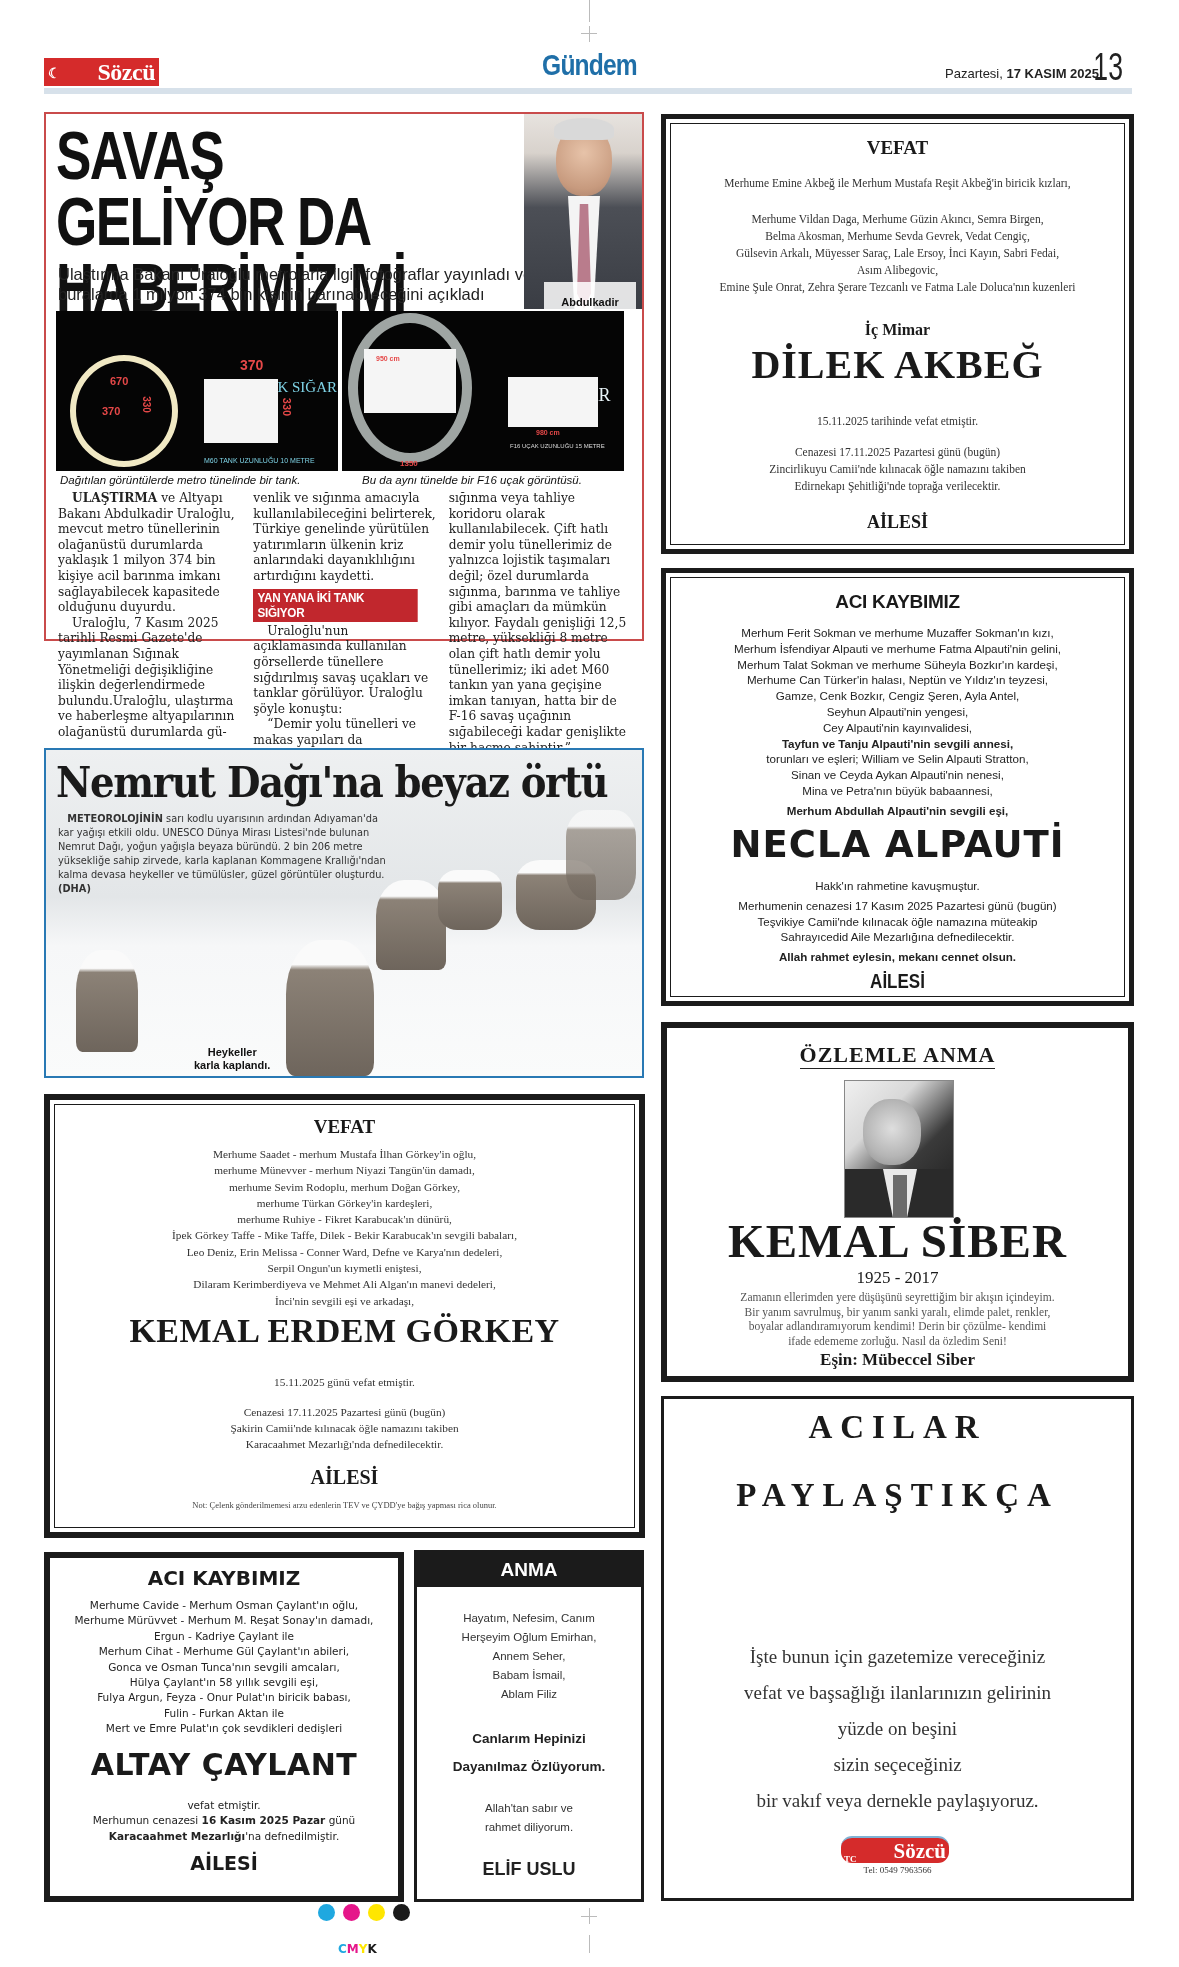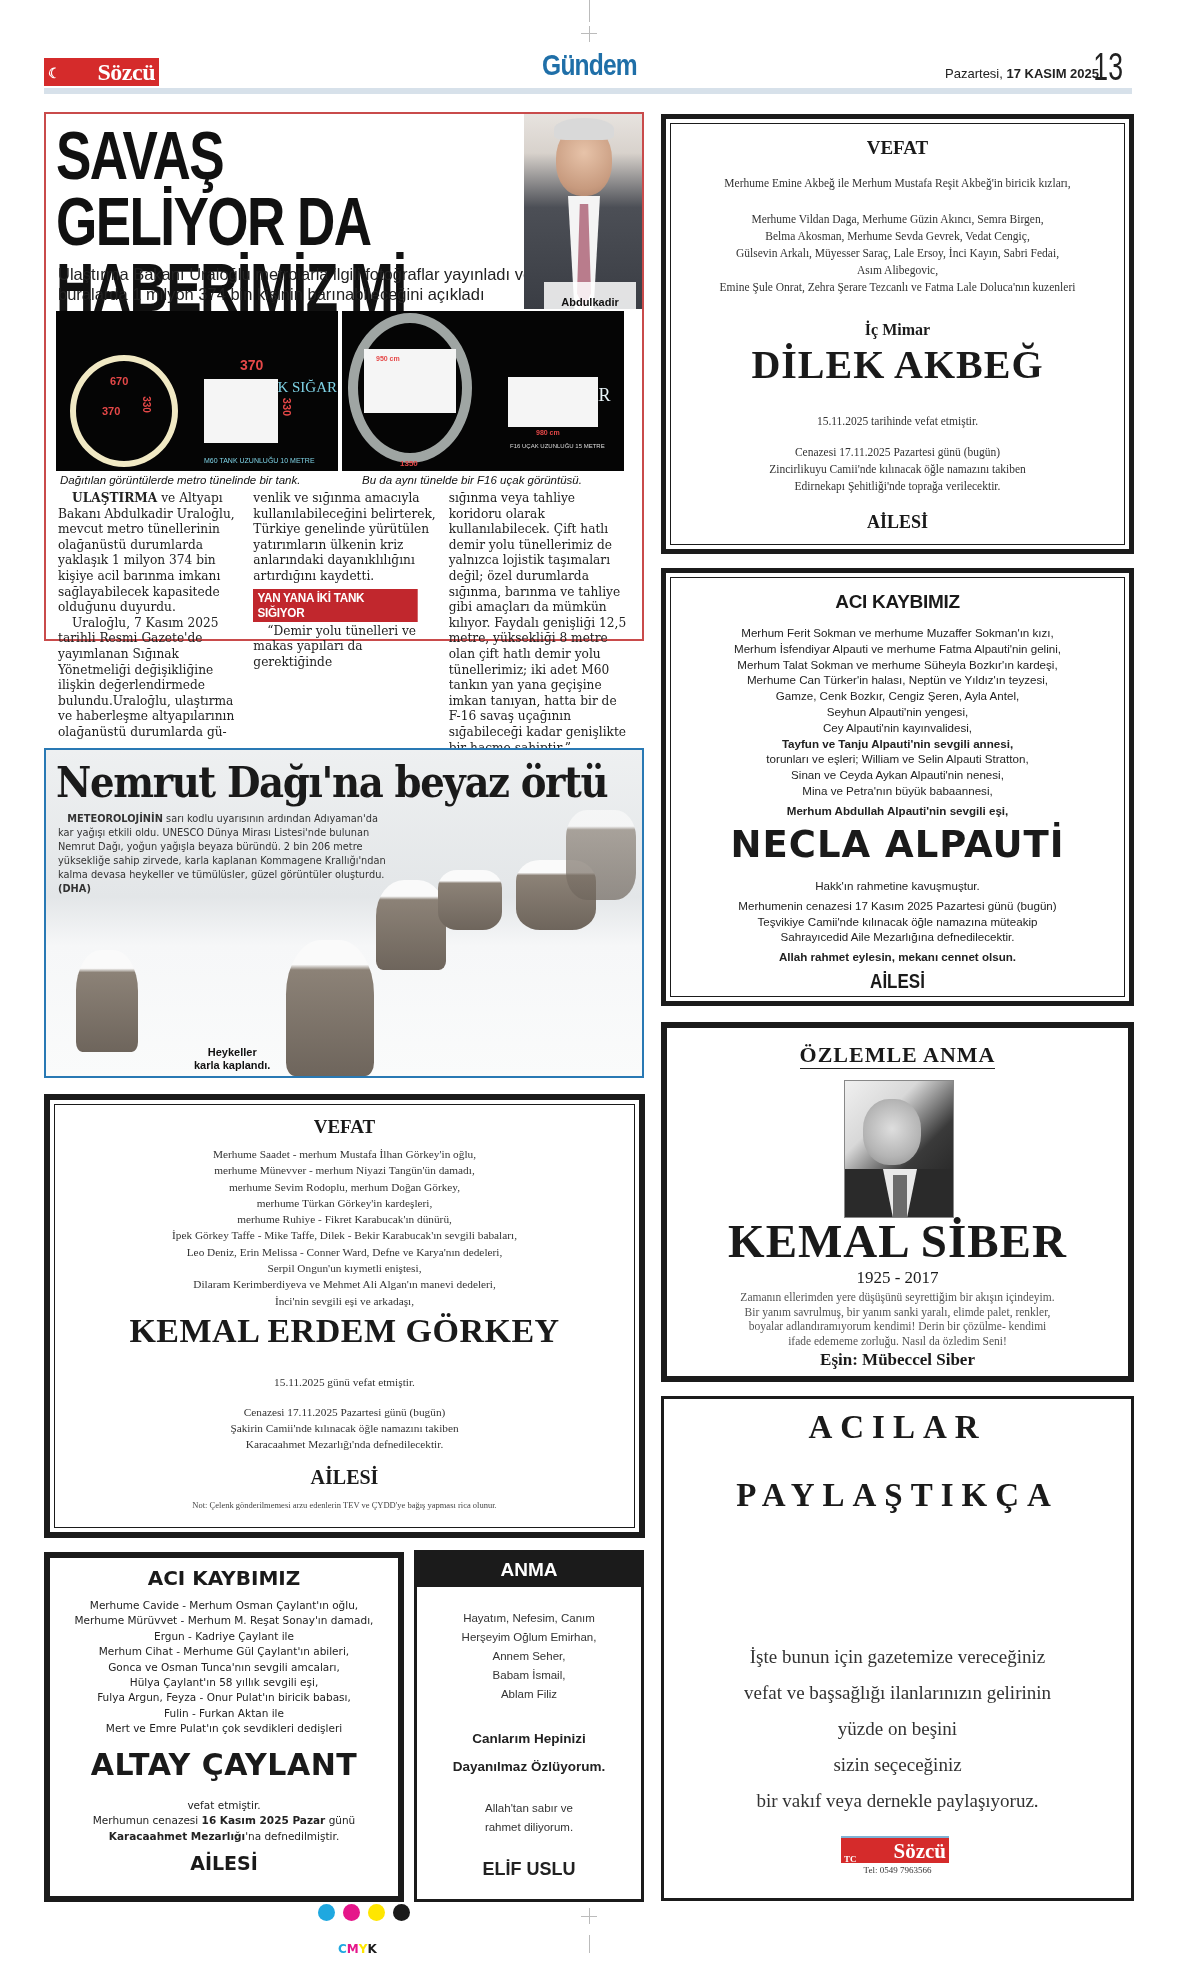"Uraloğlu'nun açıklamasında kullanılan" p { html: none -> <p>Uraloğlu'nun açıklamasında kullanılan görsellerde tünellere sığdırılmış savaş uçakları ve tanklar görülüyor. Uraloğlu şöyle konuştu:</p> }
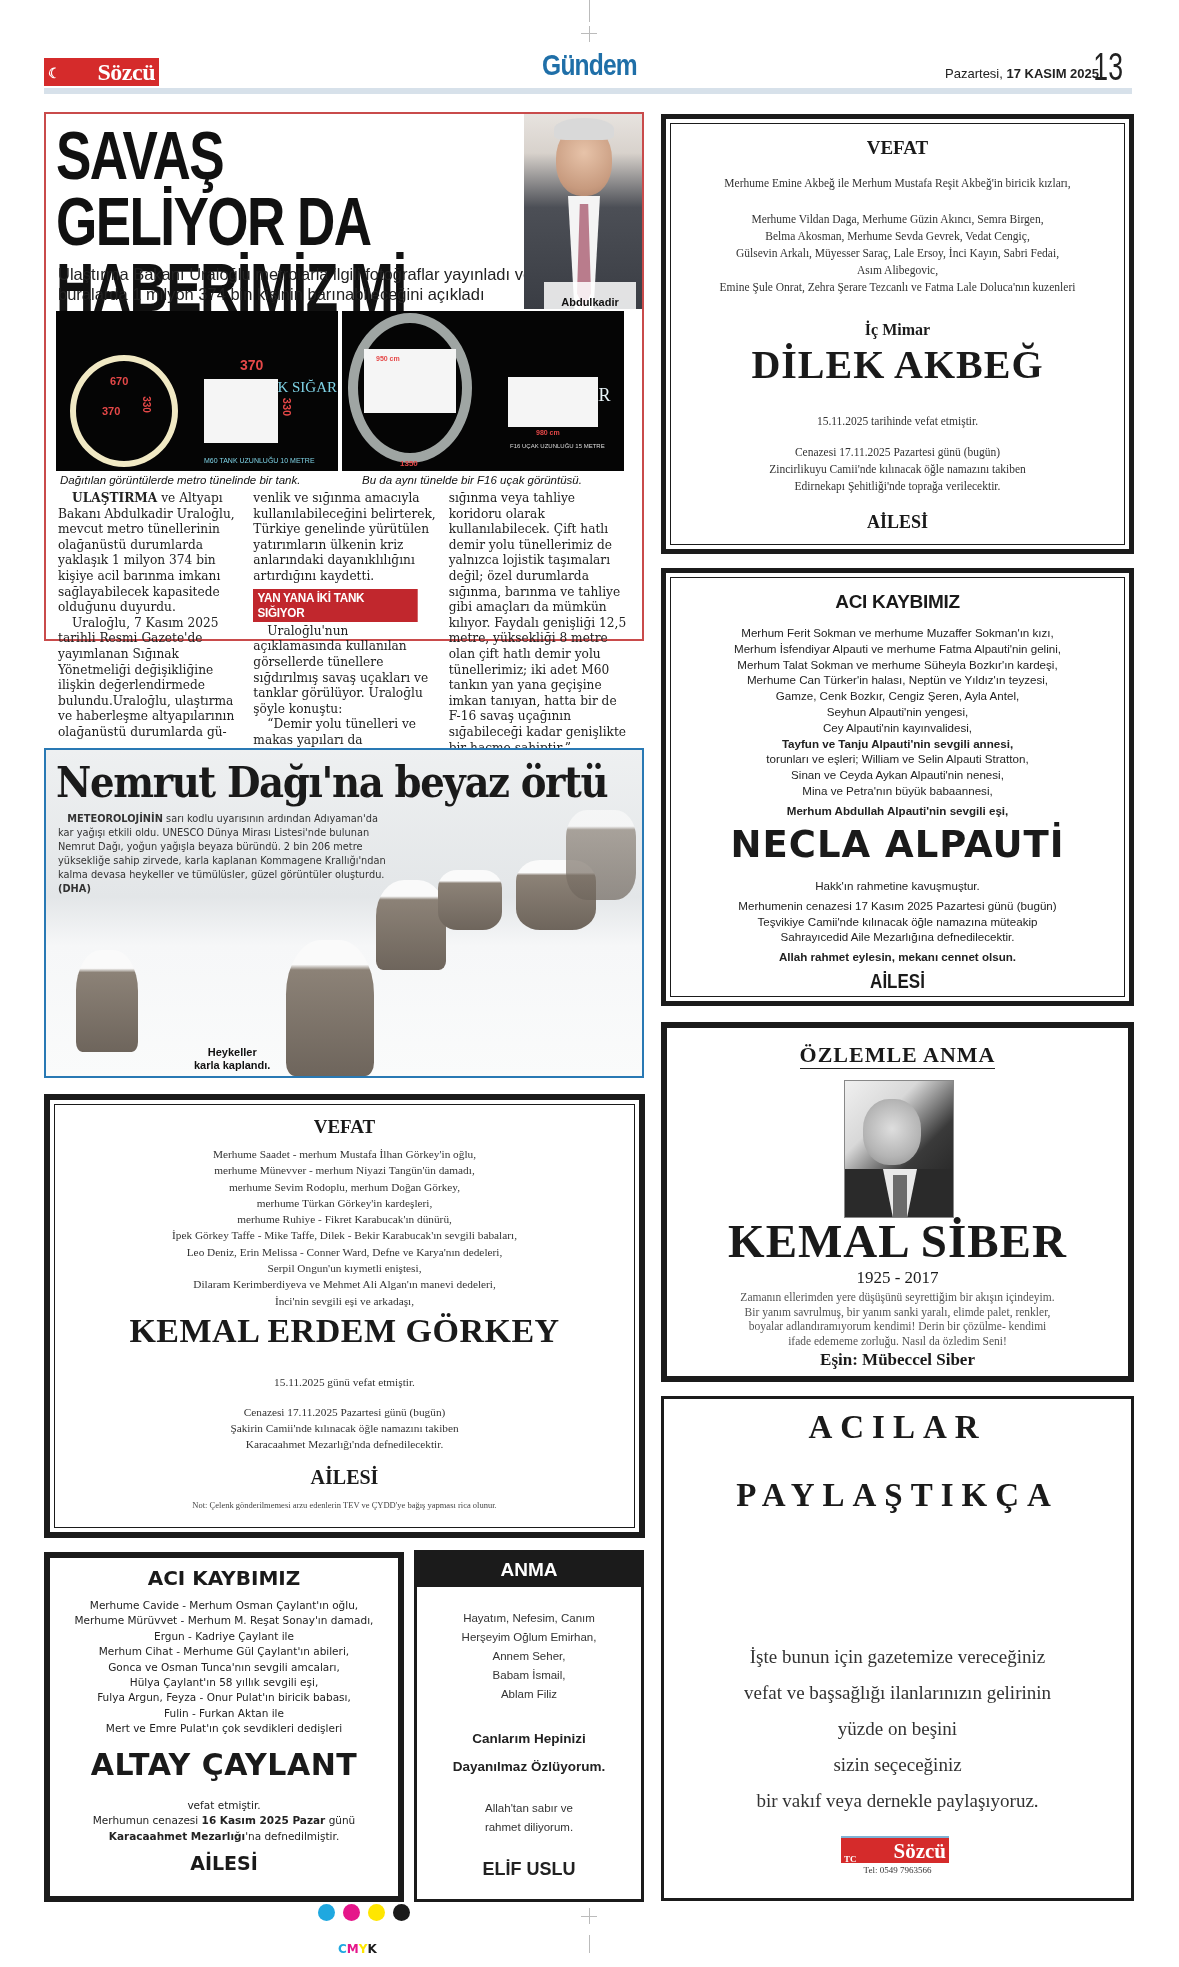"TC" .ad .mini-logo { border-radius: none -> 11px }
